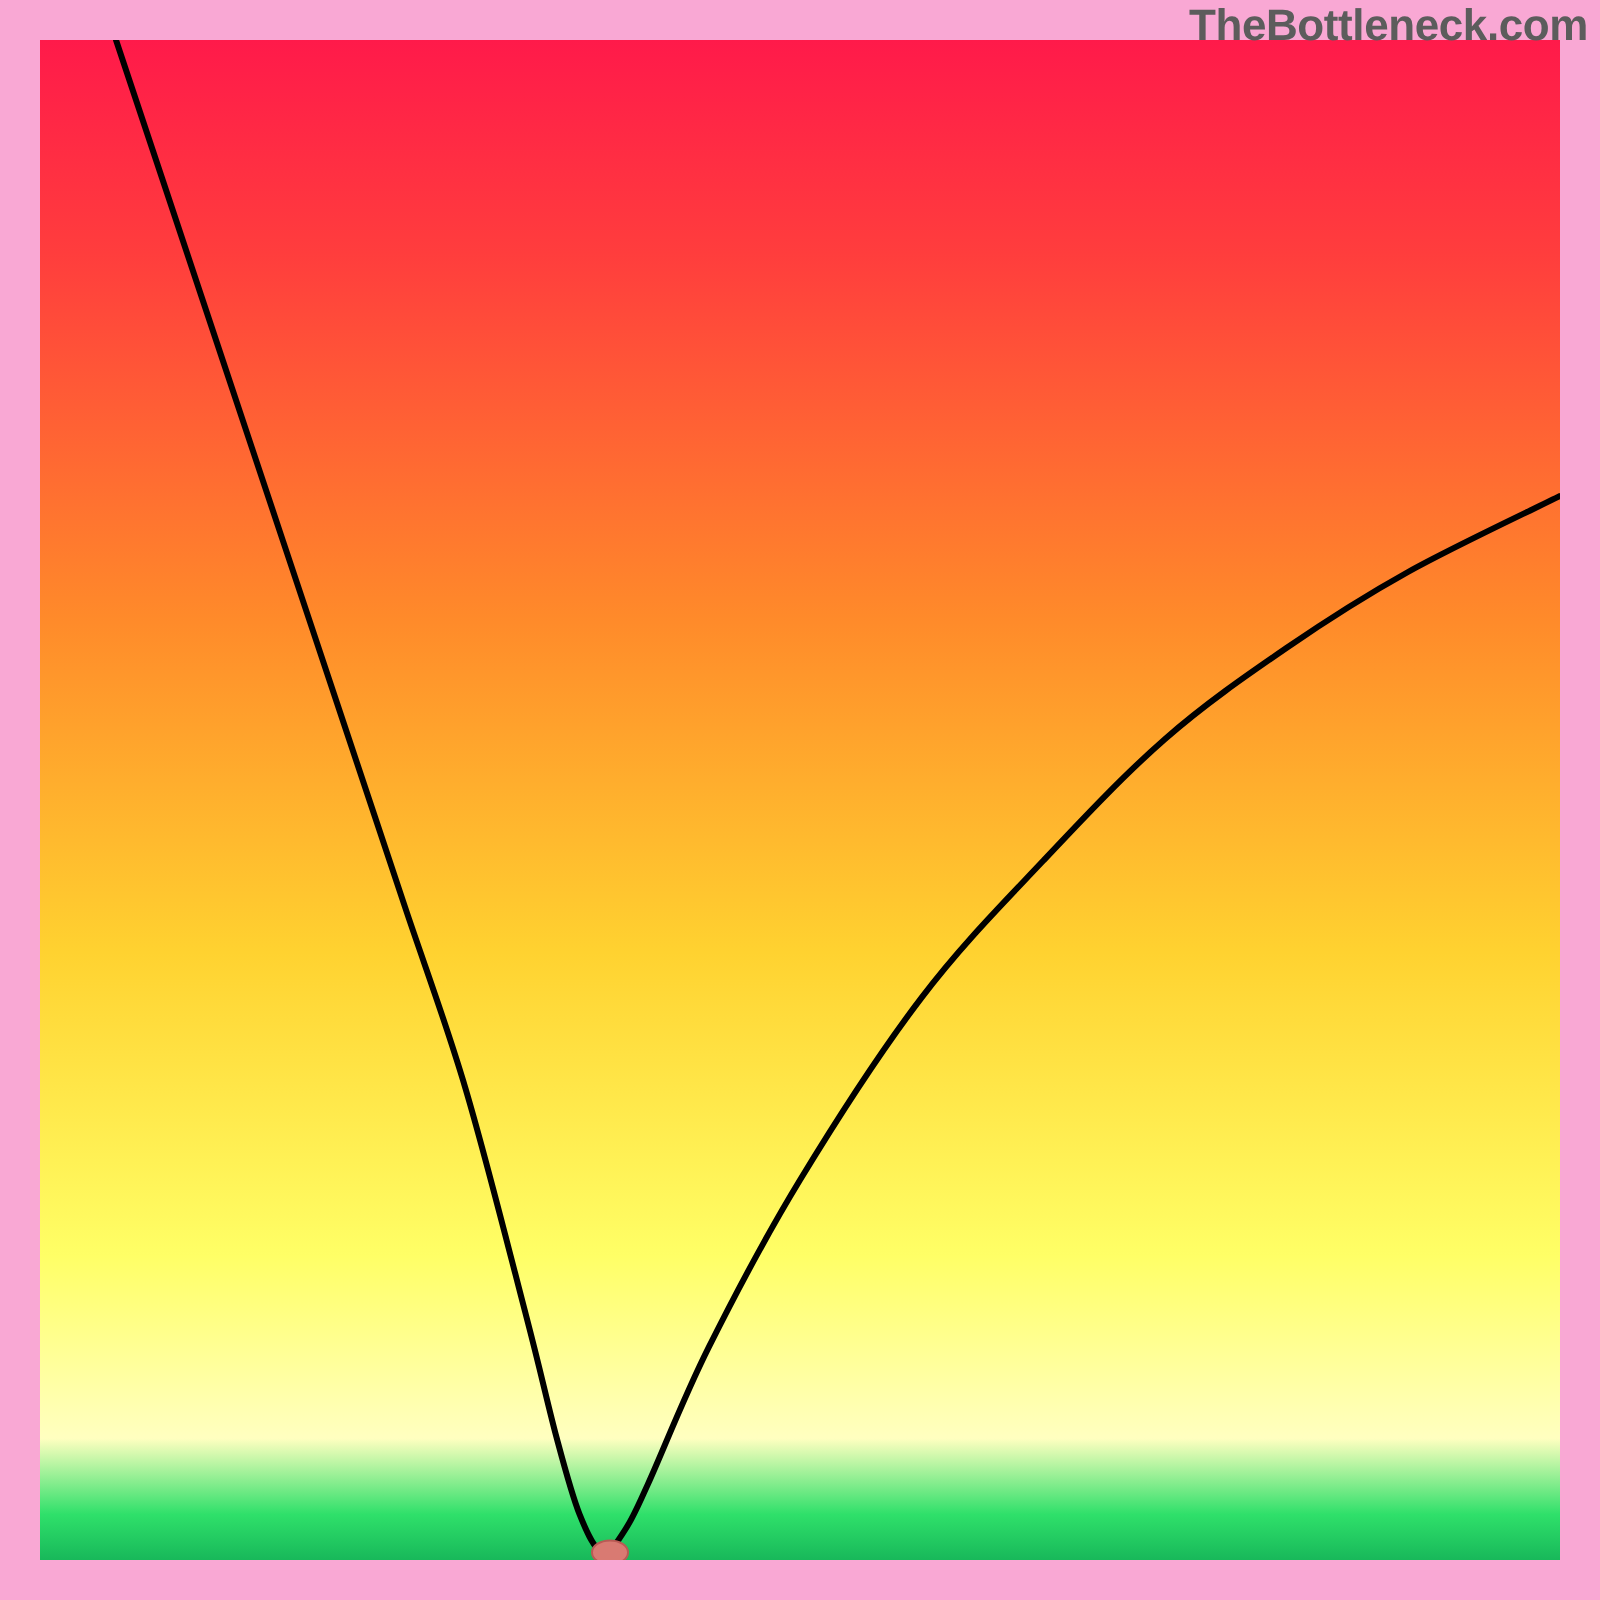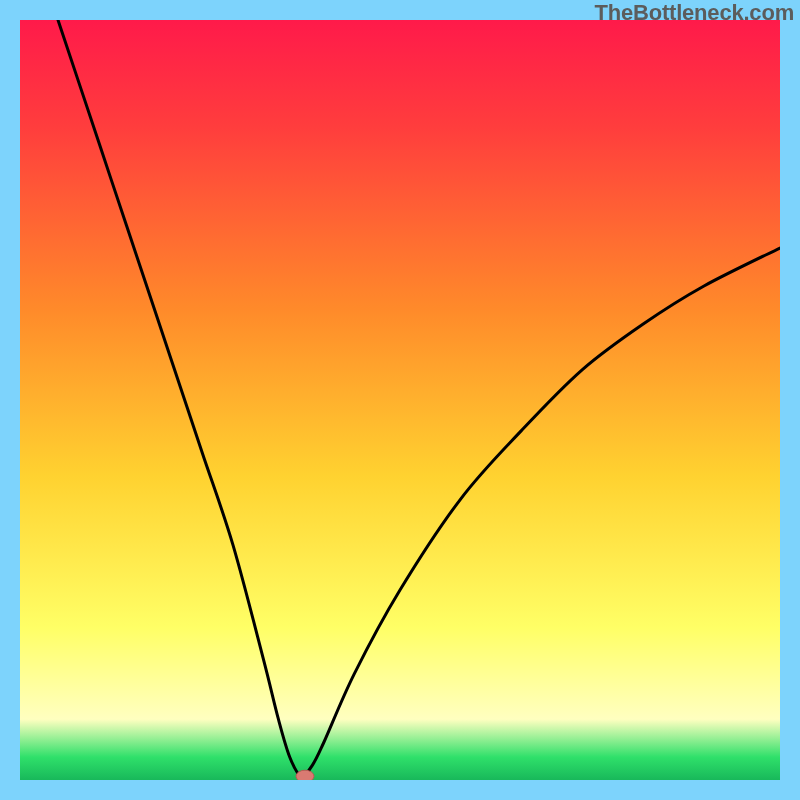"TheBottleneck.com" .outer { background: #7dd3fc -> #f9a8d4 }
